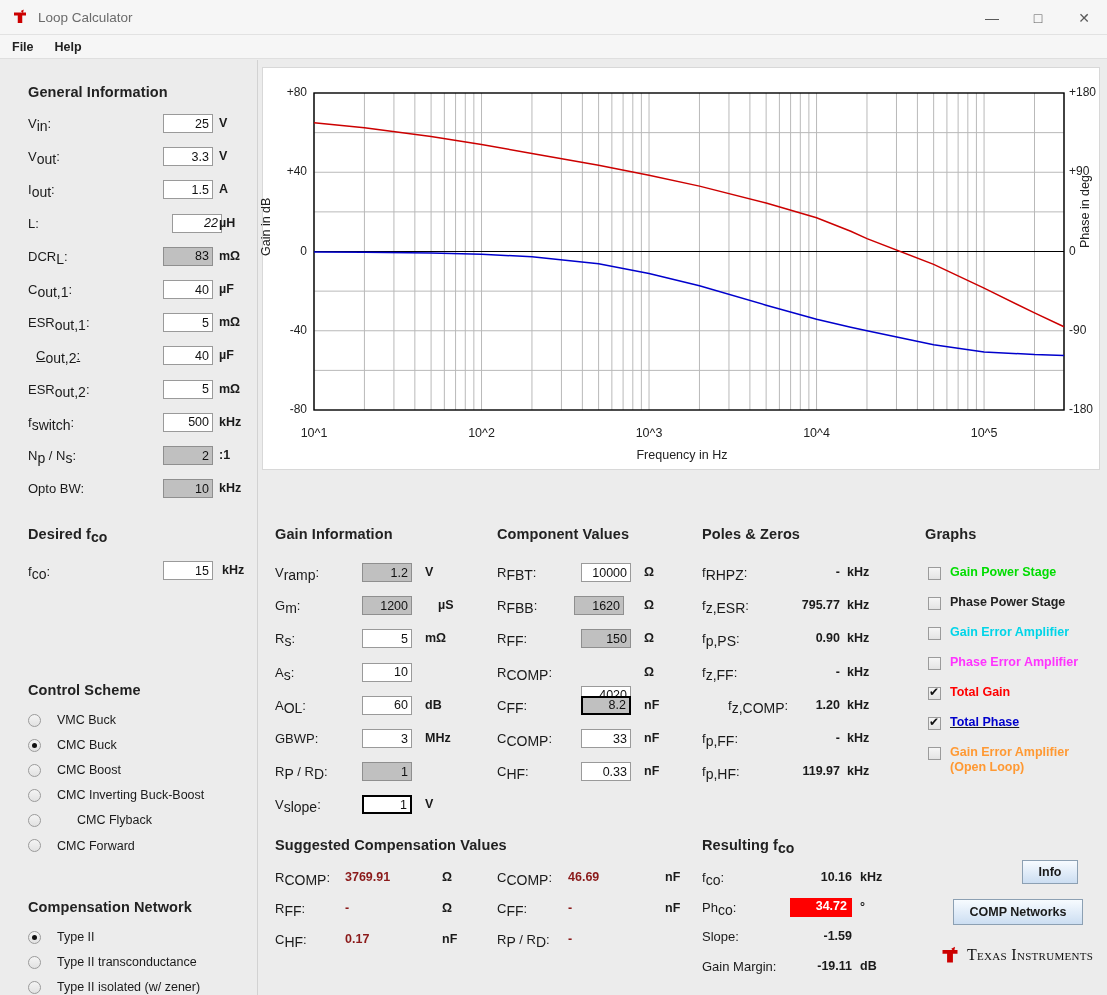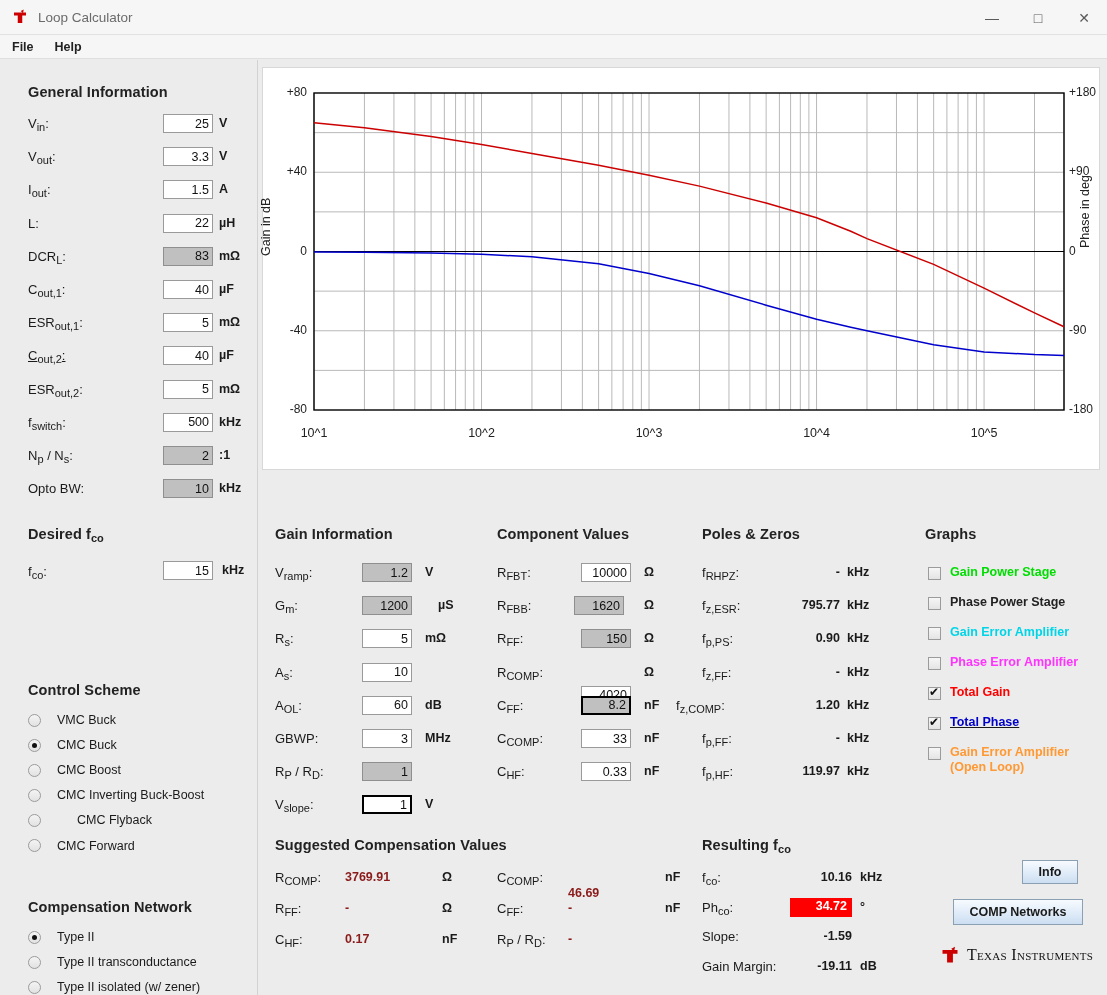"in" .sub { font-size: 11px -> 14px }
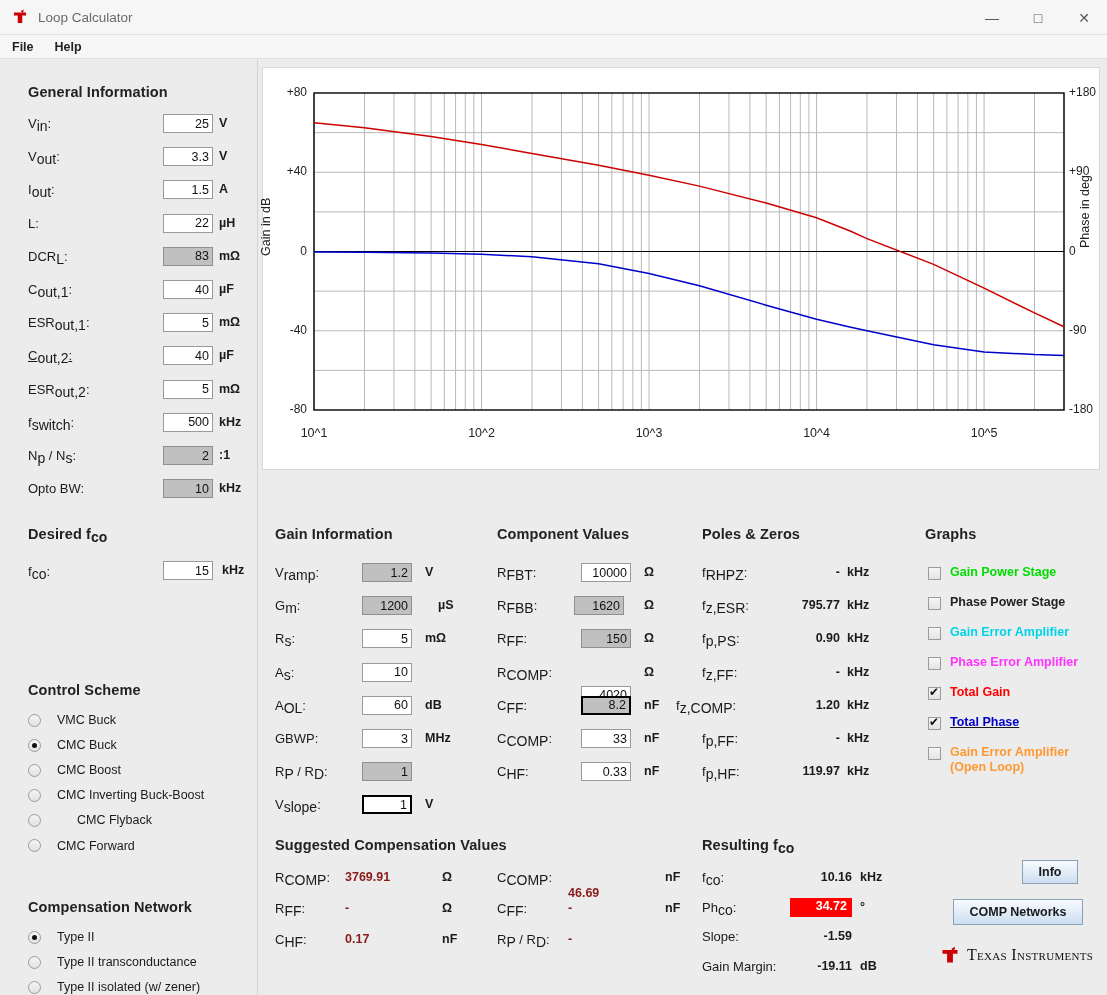"22" input.fld { font-style: none -> italic; left: 163px -> 172px }
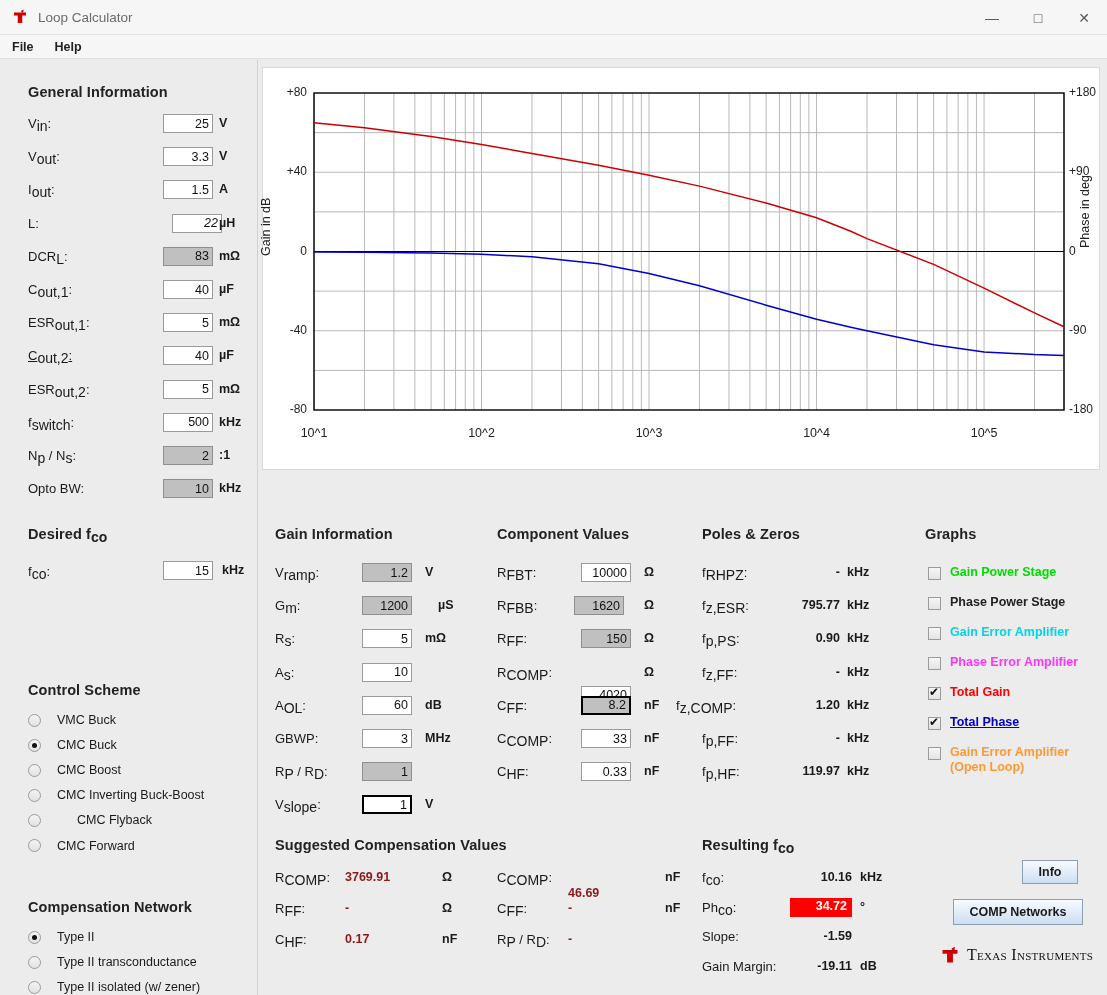"Cout,2:" div.lbl { left: 28px -> 36px }
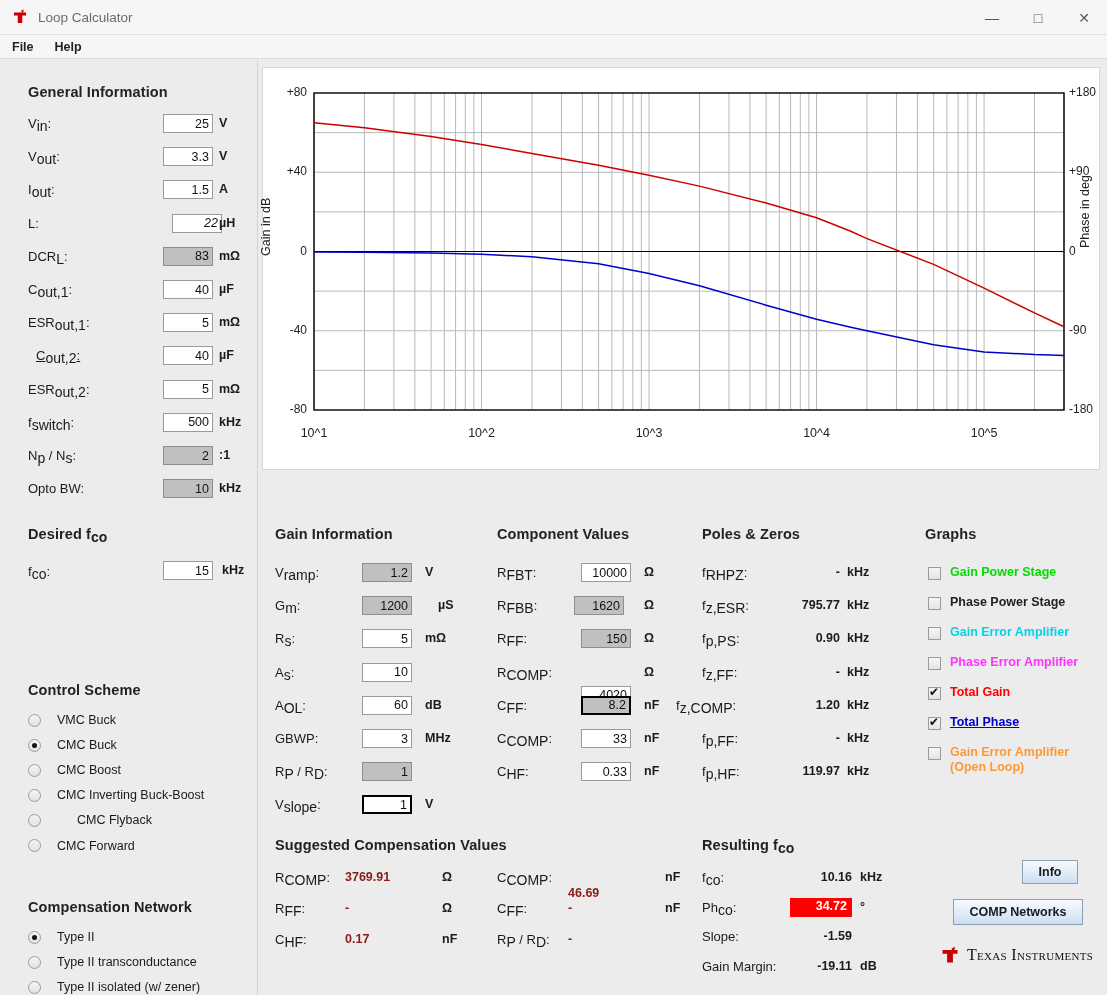"Frequency in Hz" div { html: none -> <div>Frequency in Hz</div> }
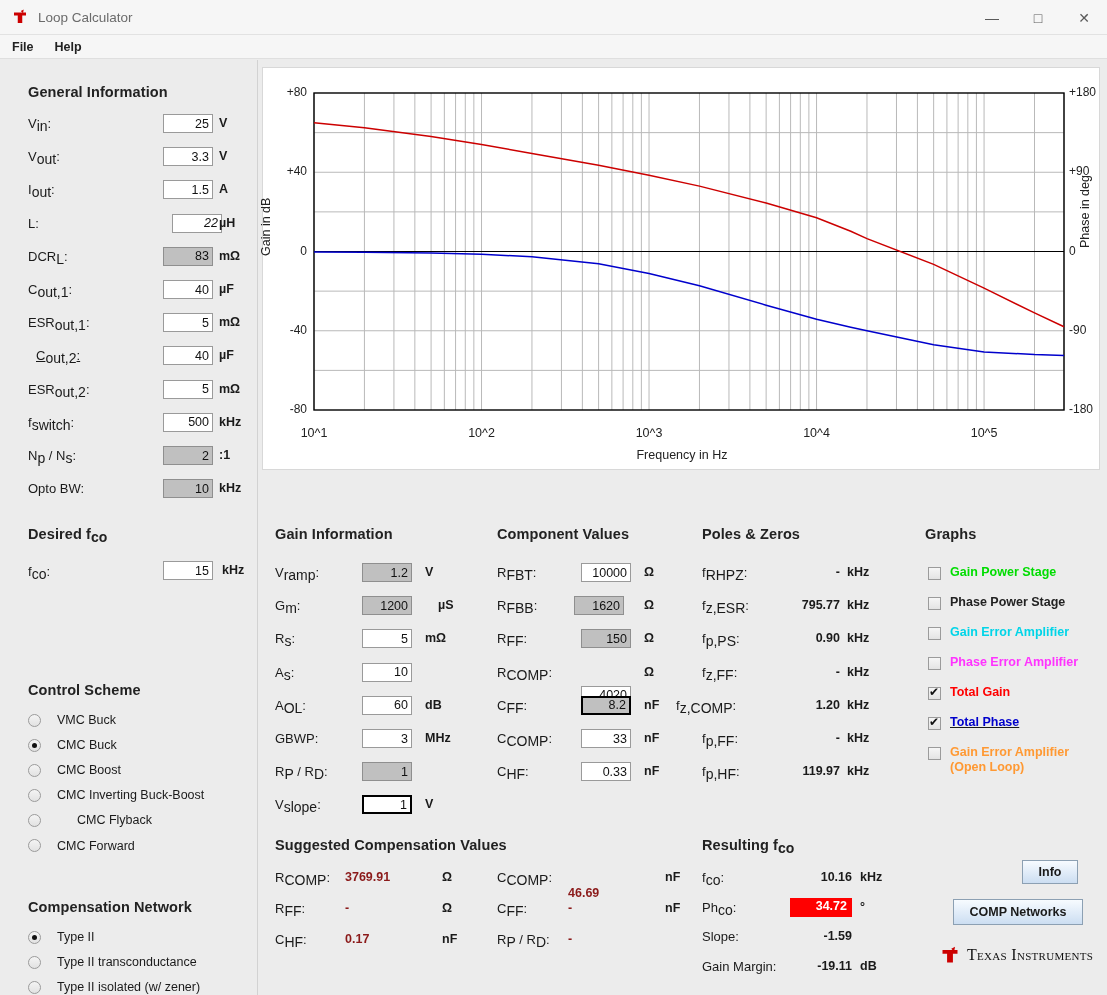"fz,COMP:" div.lbl { left: 676px -> 728px }
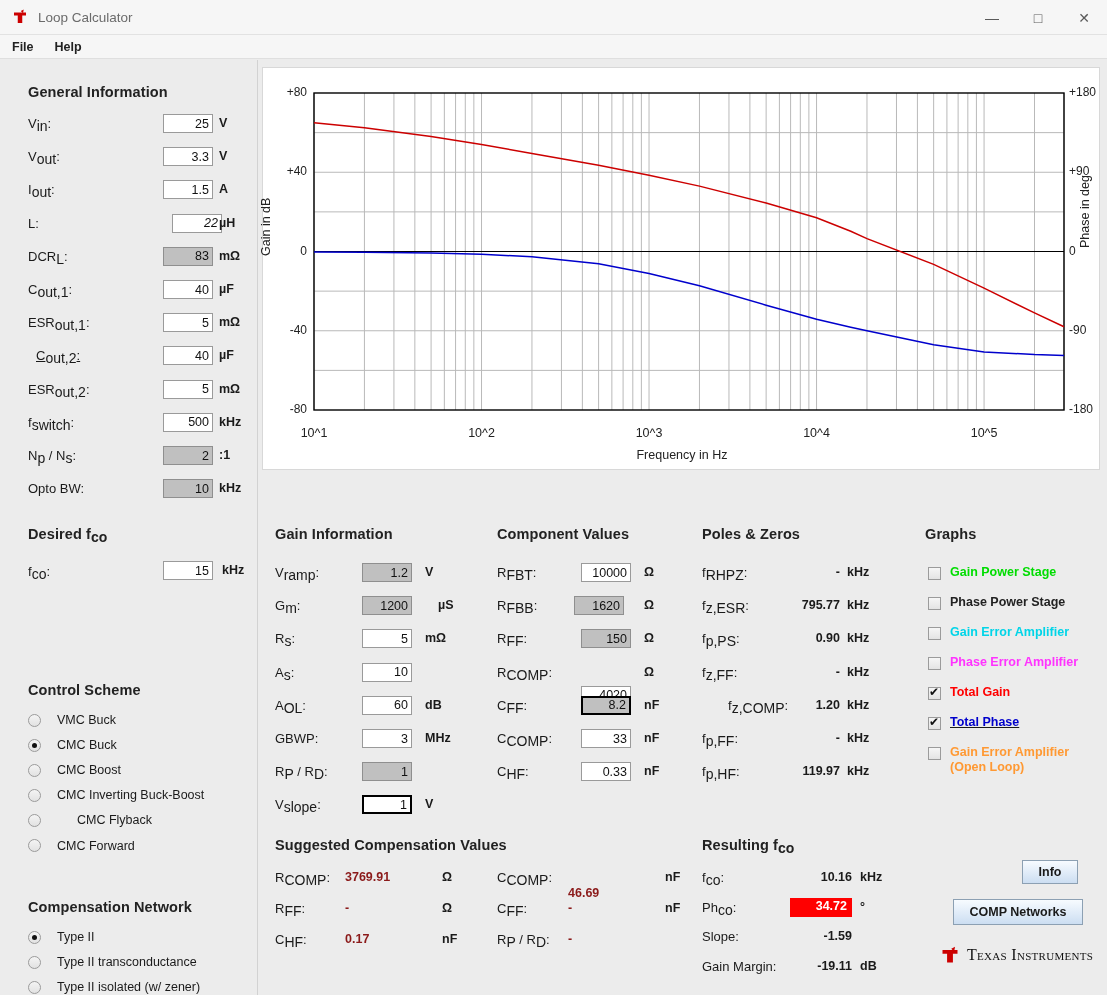"46.69" div.sugval { margin-top: 16px -> none }
